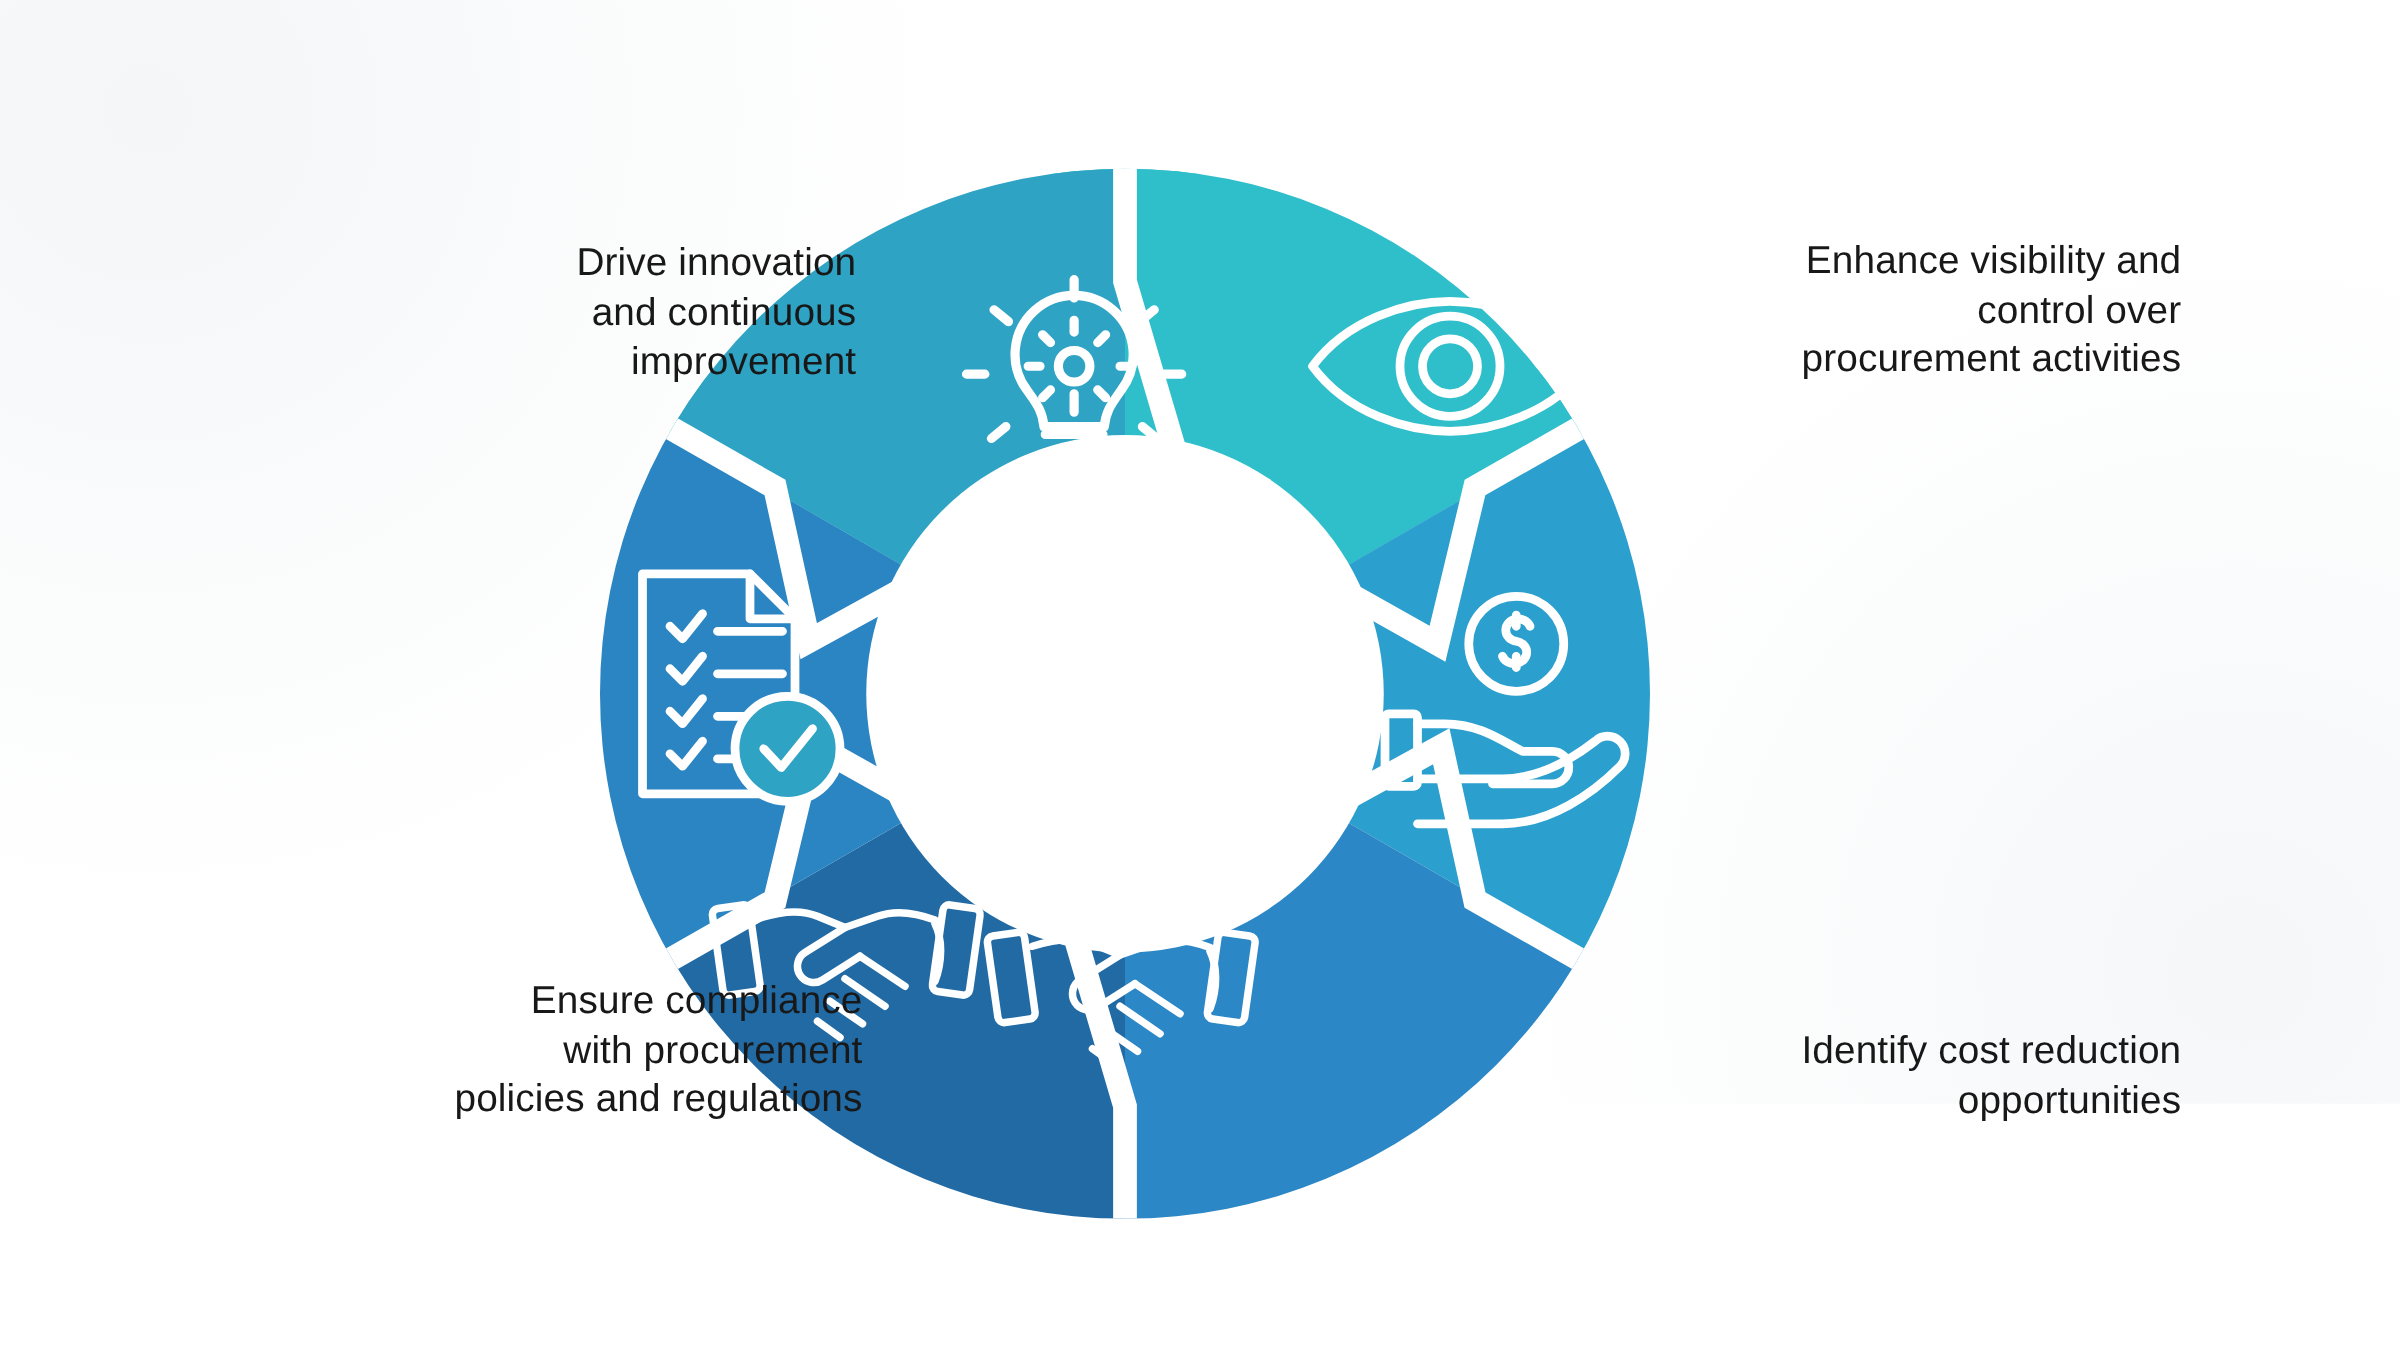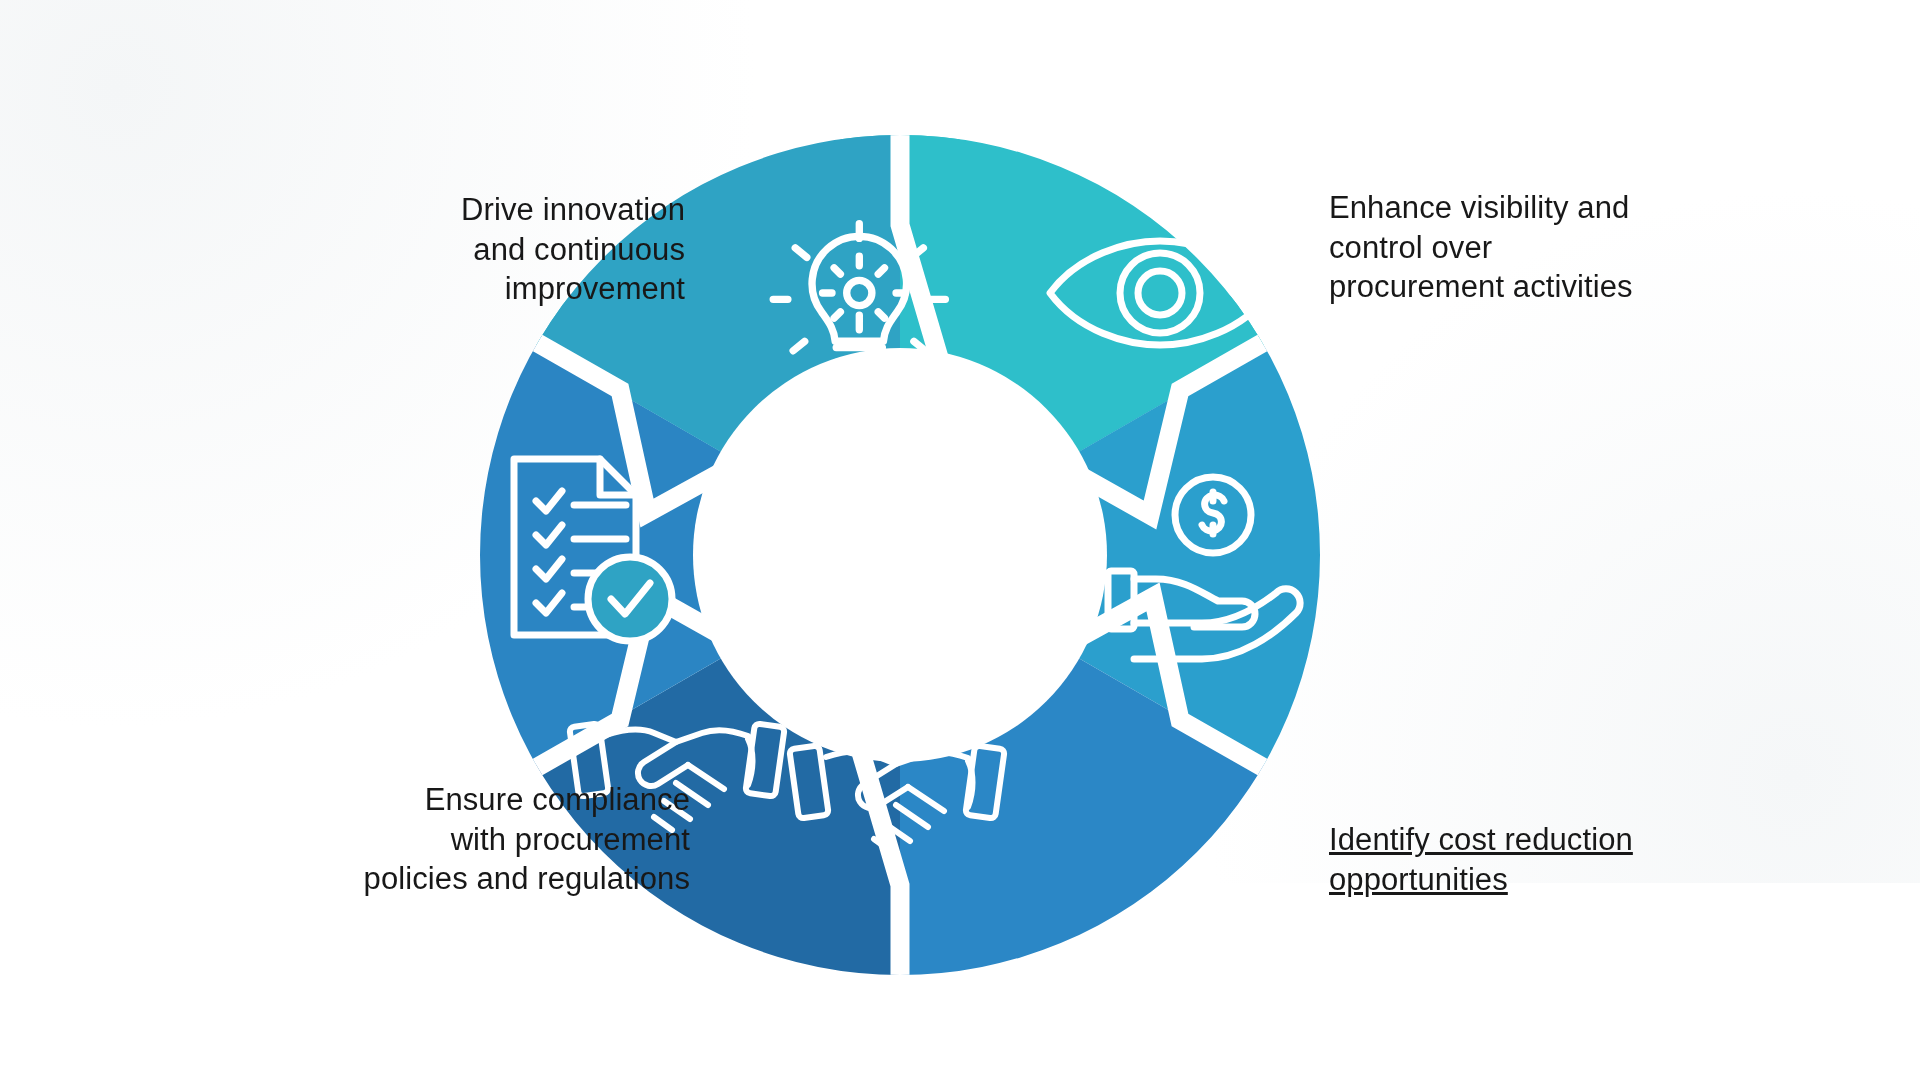"Enhance visibility and" .callout.right { margin-left: 14px -> none; text-align: left -> right }
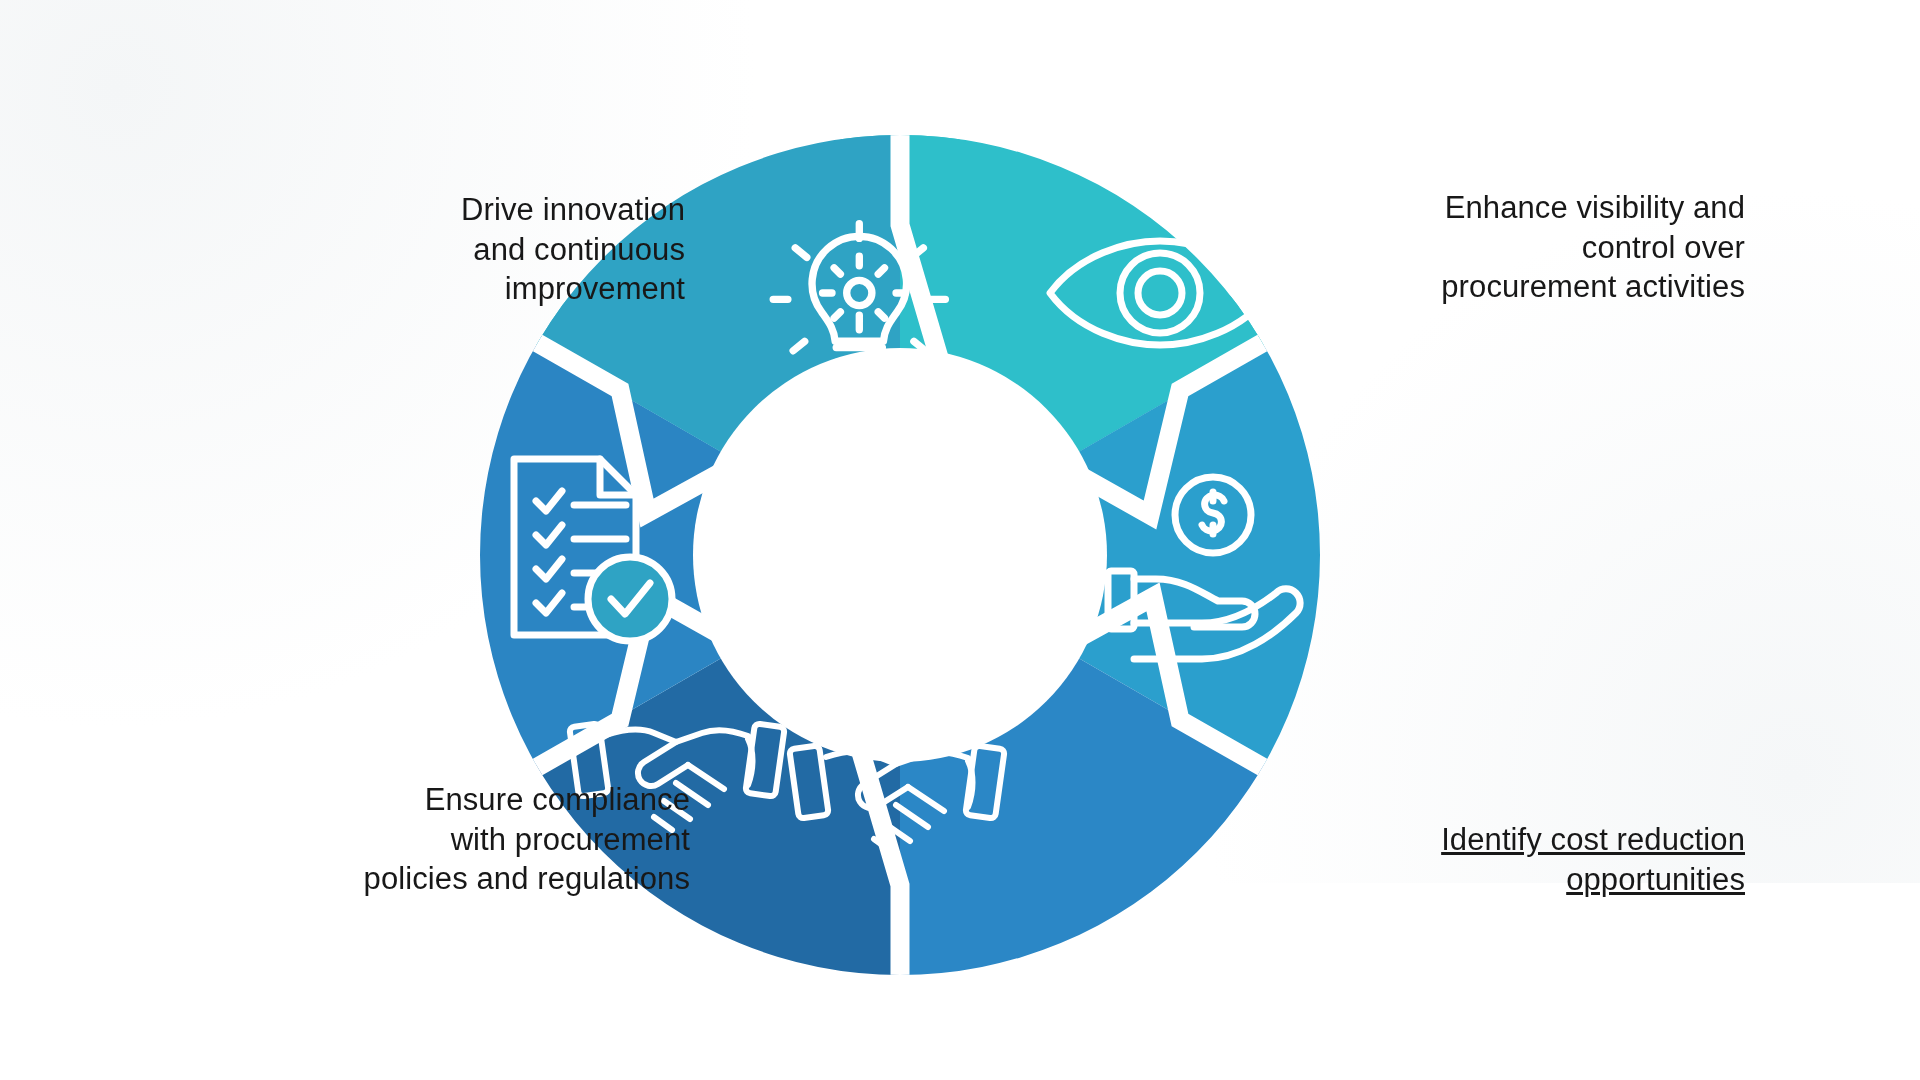"Identify cost reduction" #label-cost { text-decoration: underline -> none }
